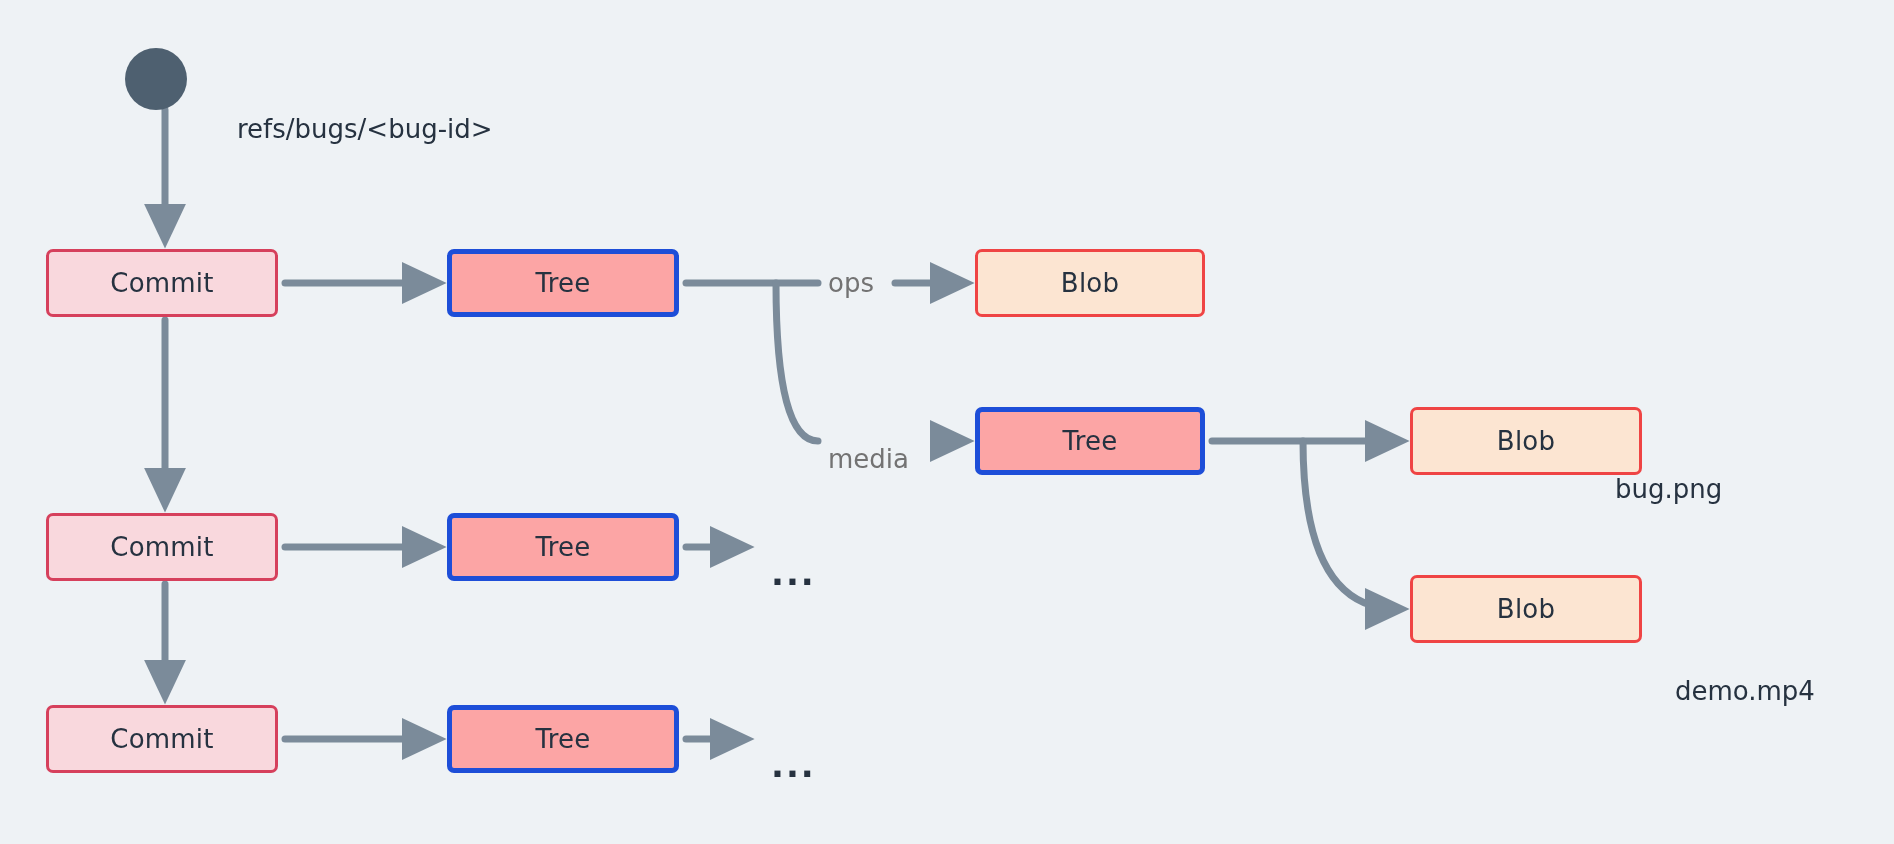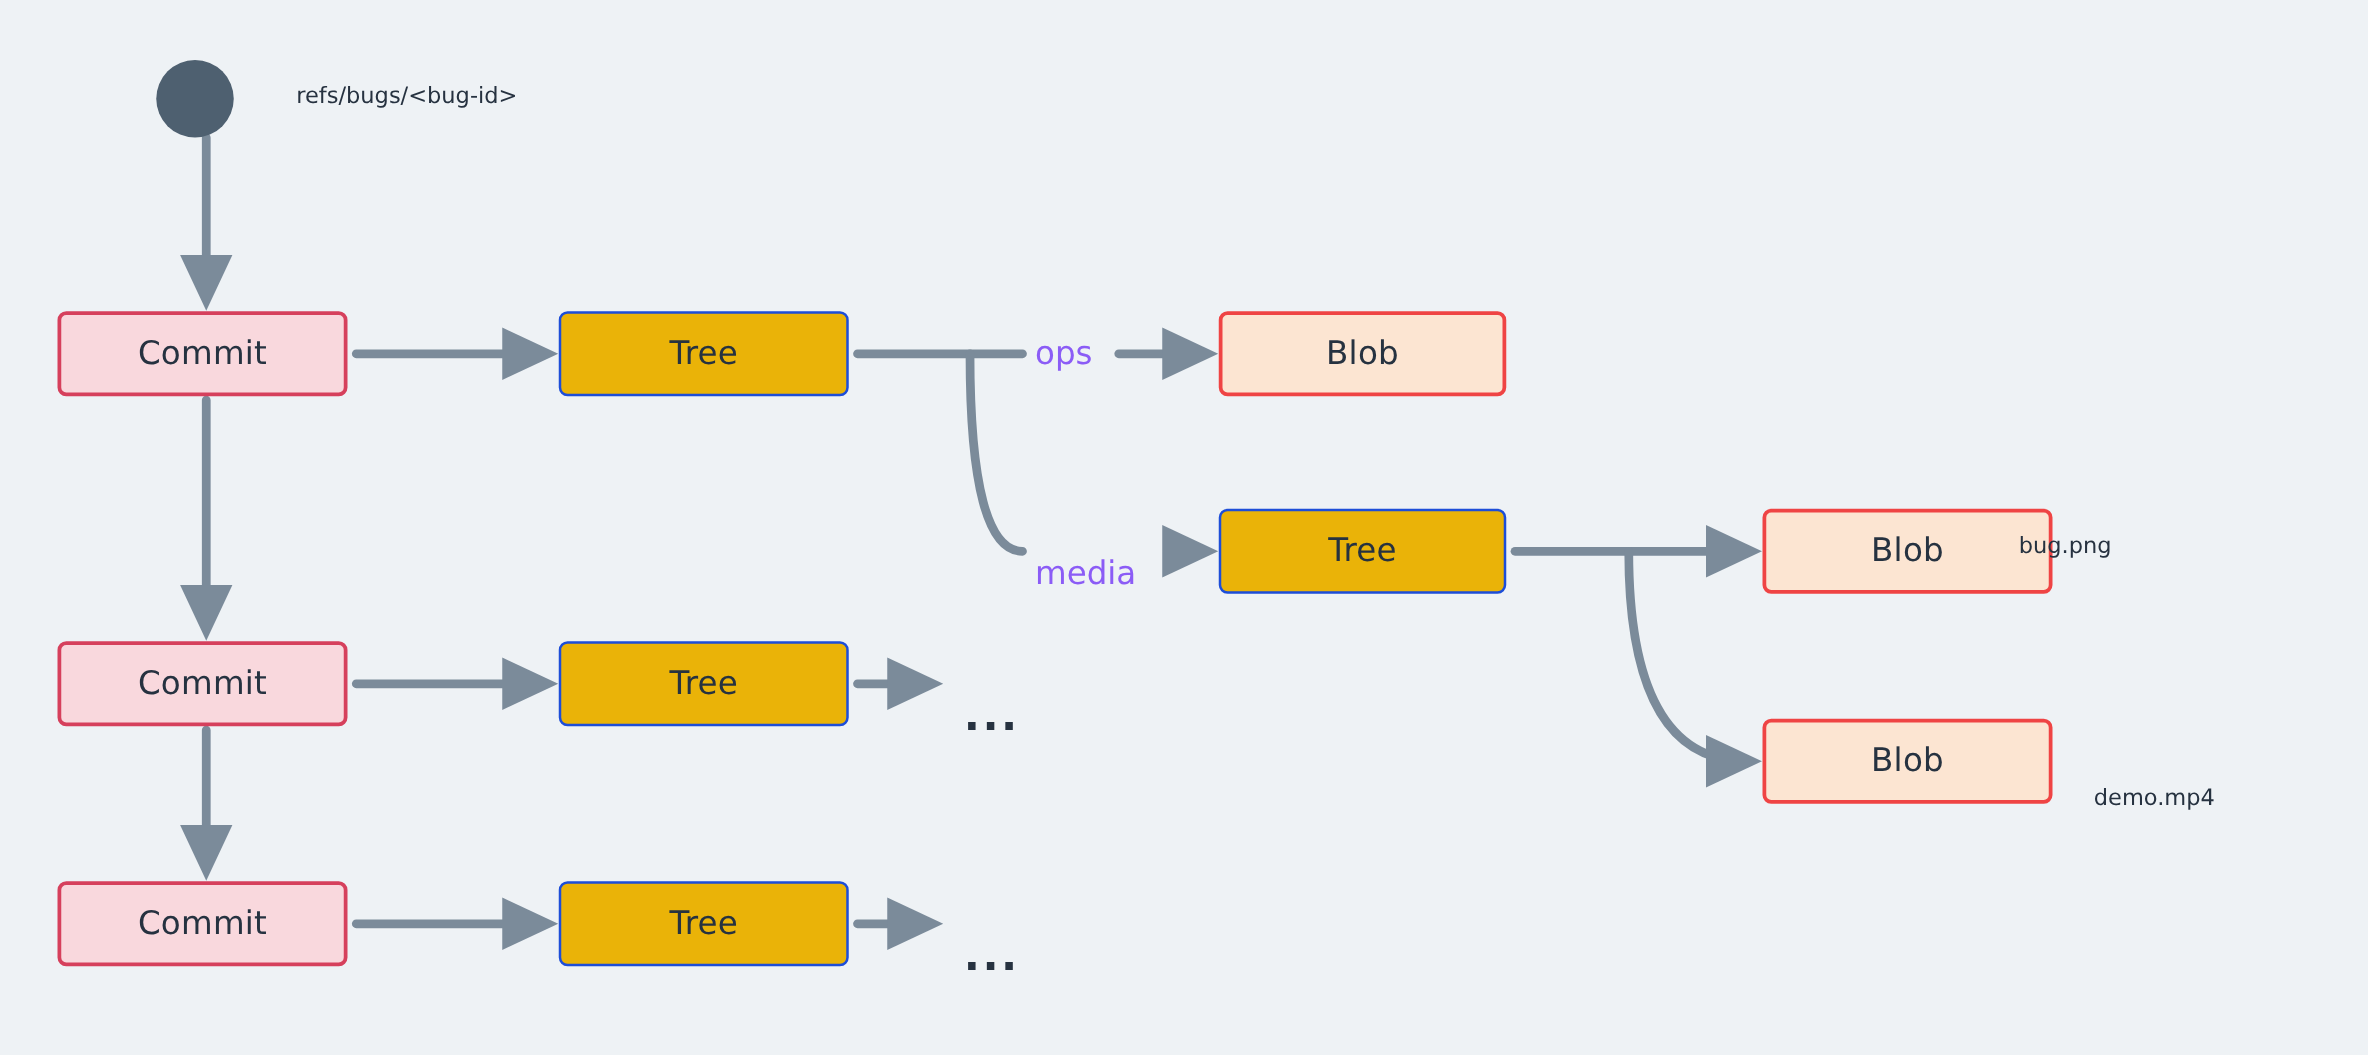"refs/bugs/<bug-id>" .plain-label { font-size: 18px -> 26px; margin-top: none -> 48px }
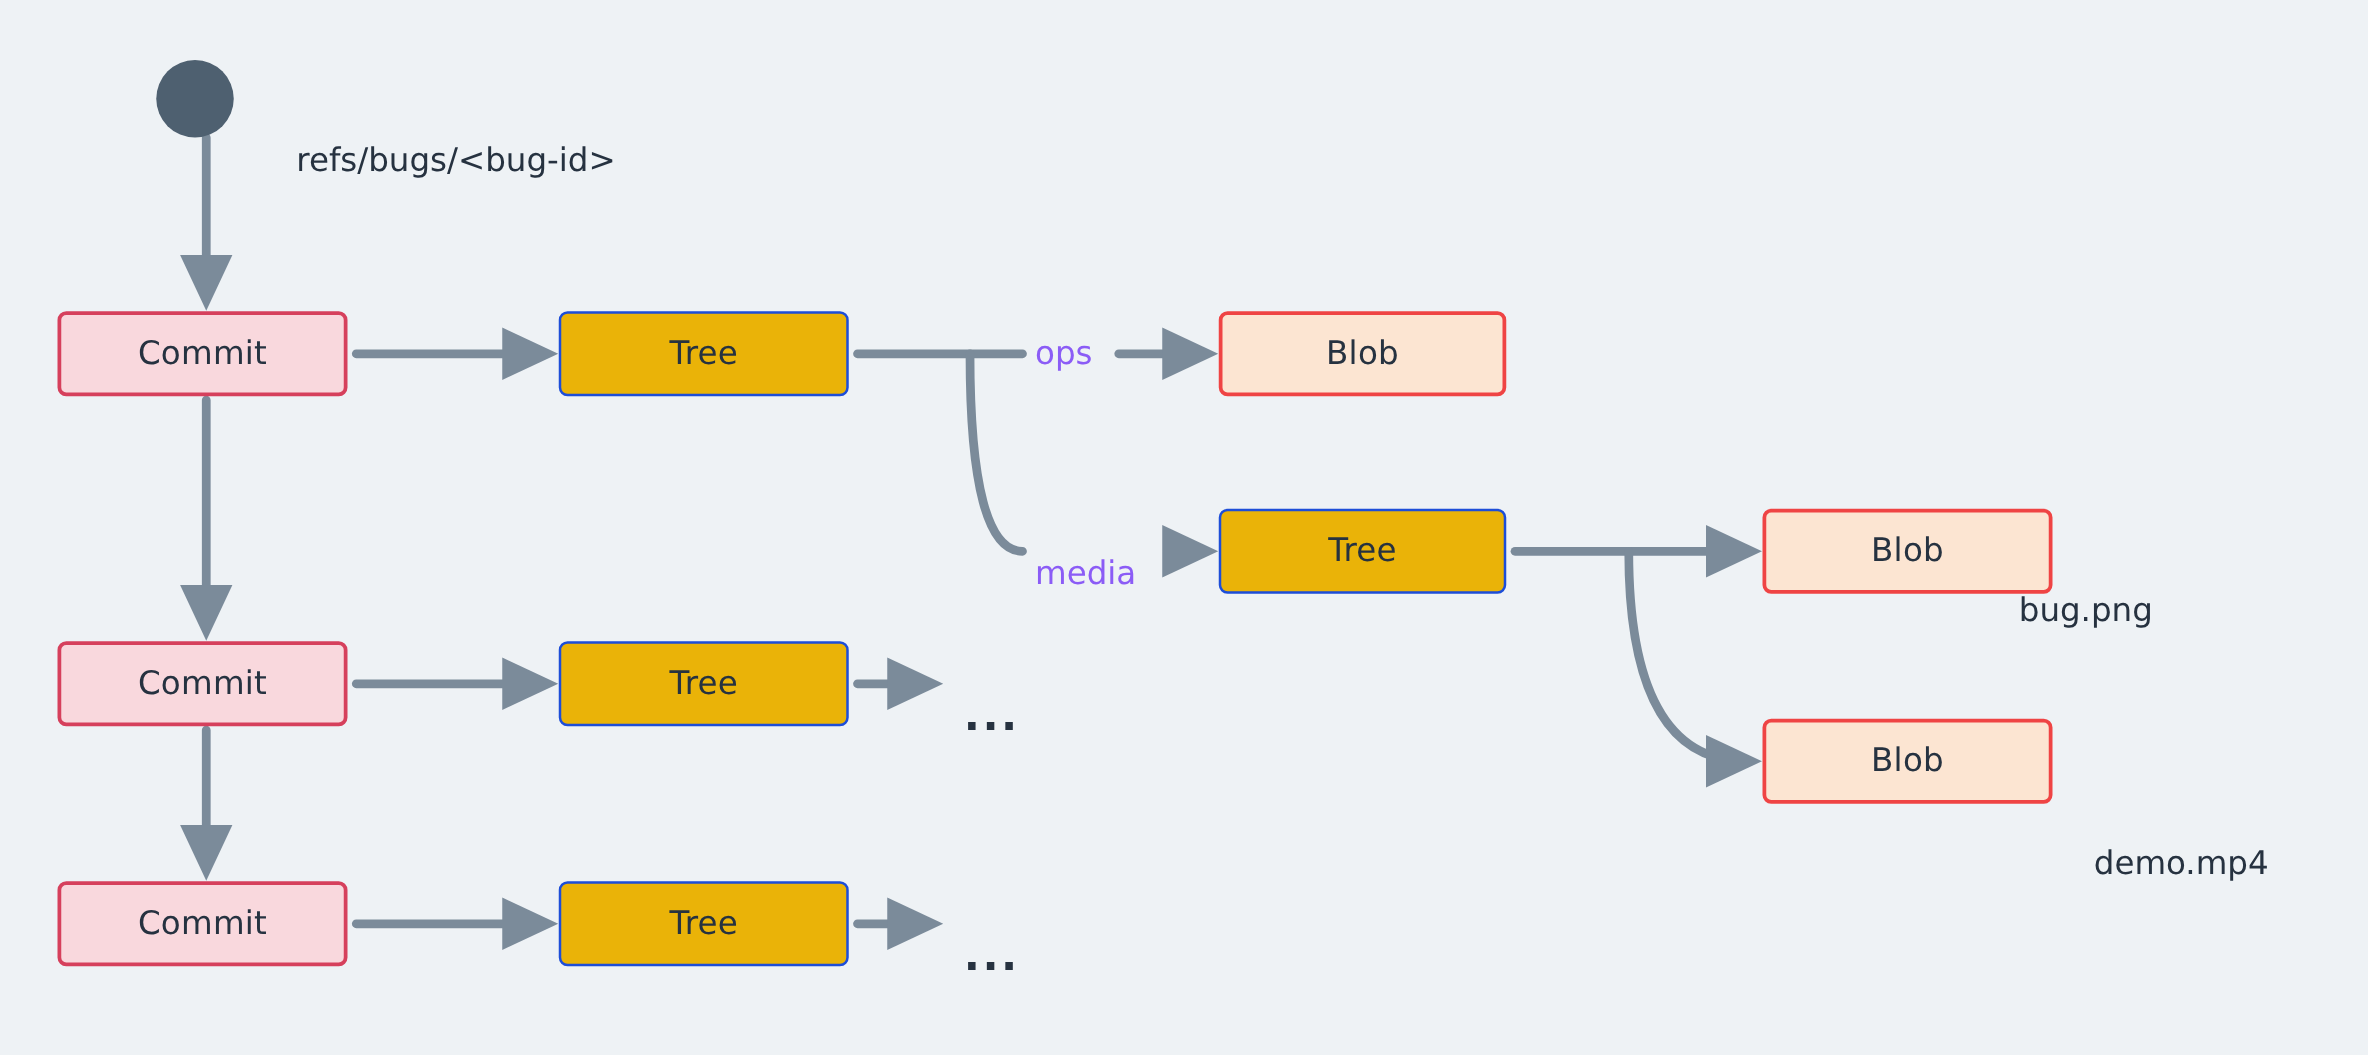"Tree" .node-tree { background: #eab308 -> #fca5a5; border: 2px solid #1d4ed8 -> 5px solid #1d4ed8 }
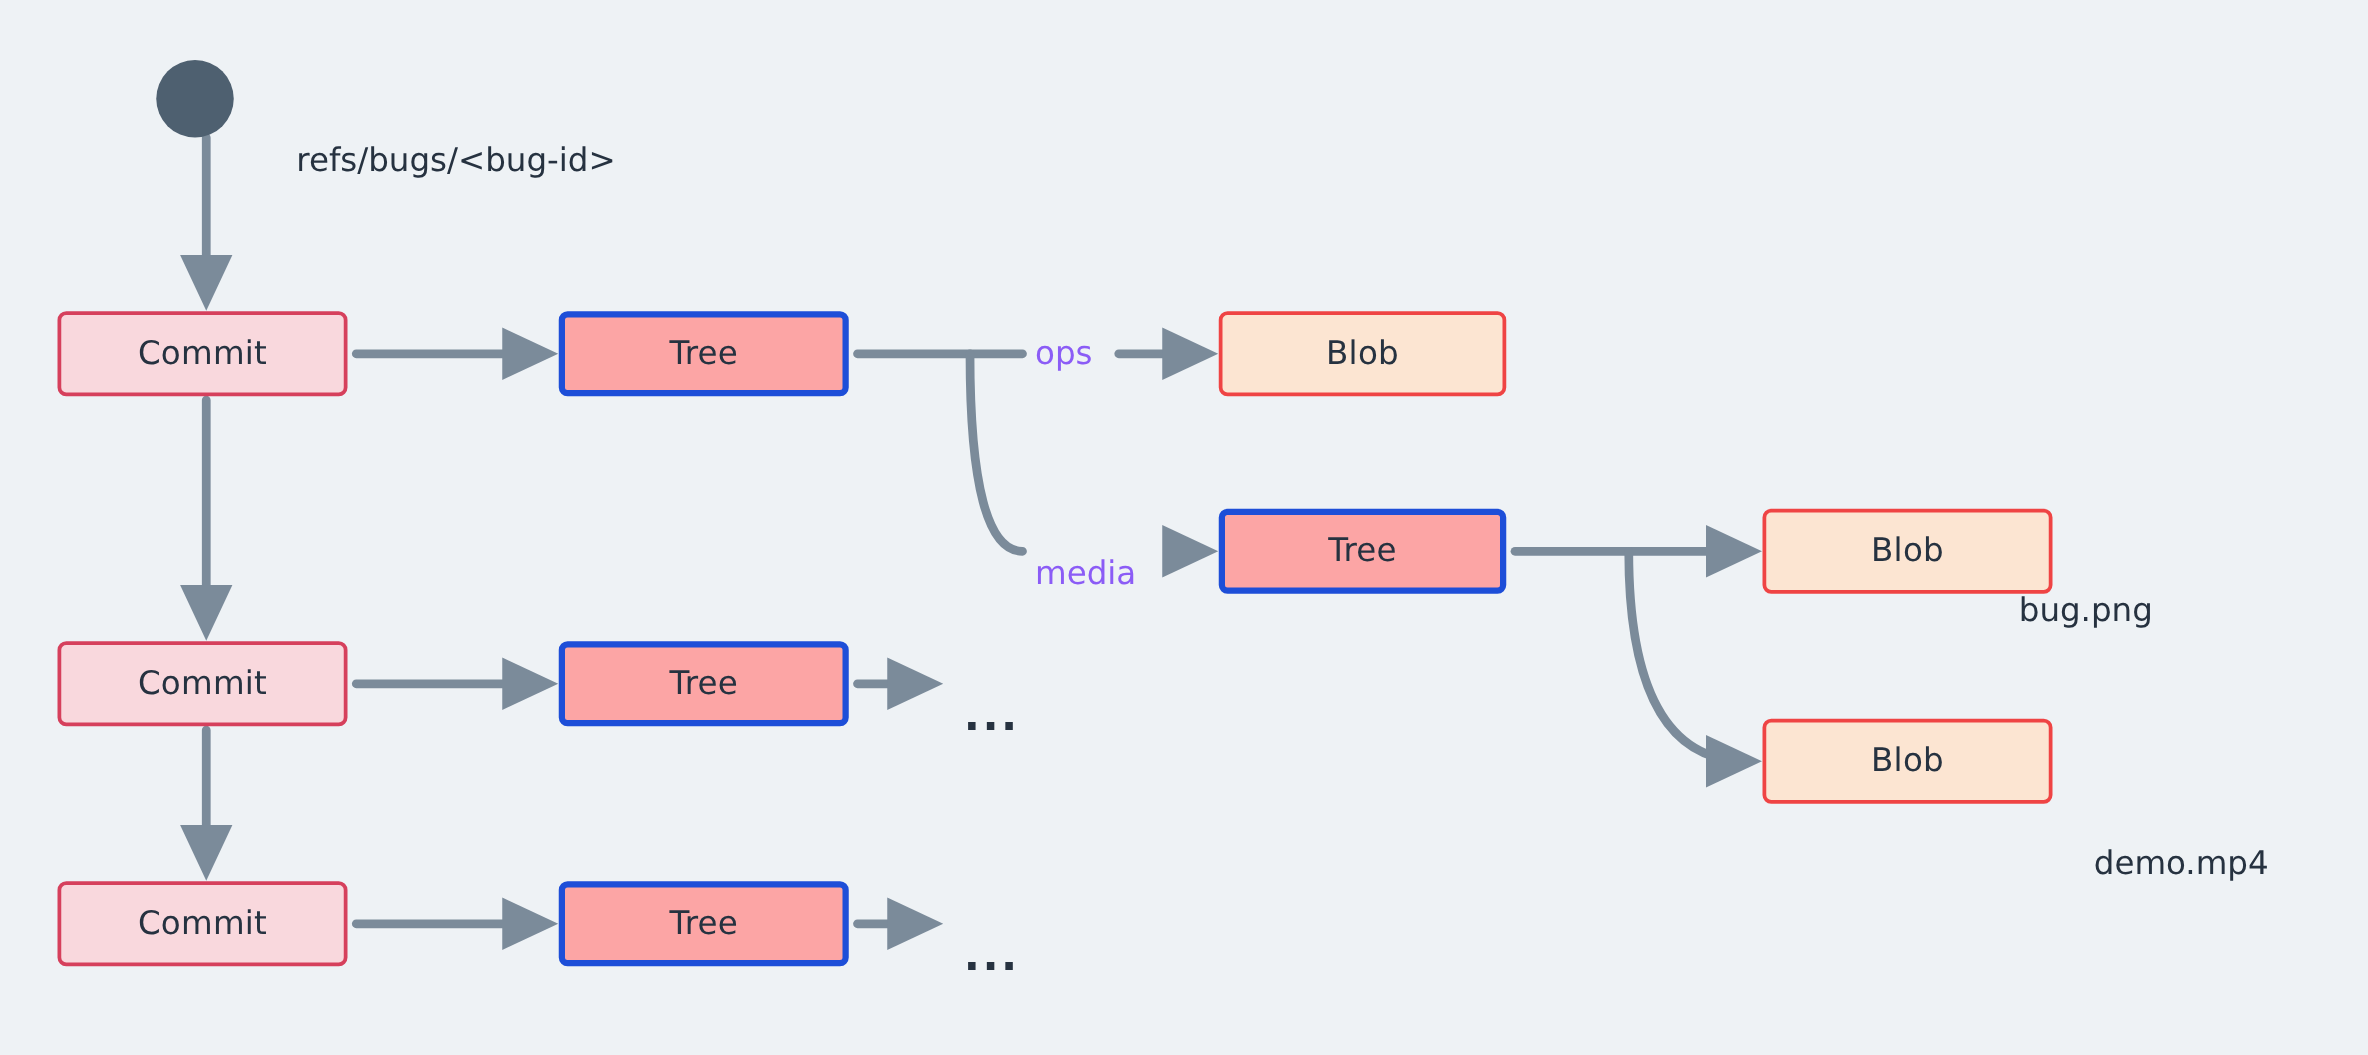"ops" .edge-label { color: #8b5cf6 -> #737373 }
